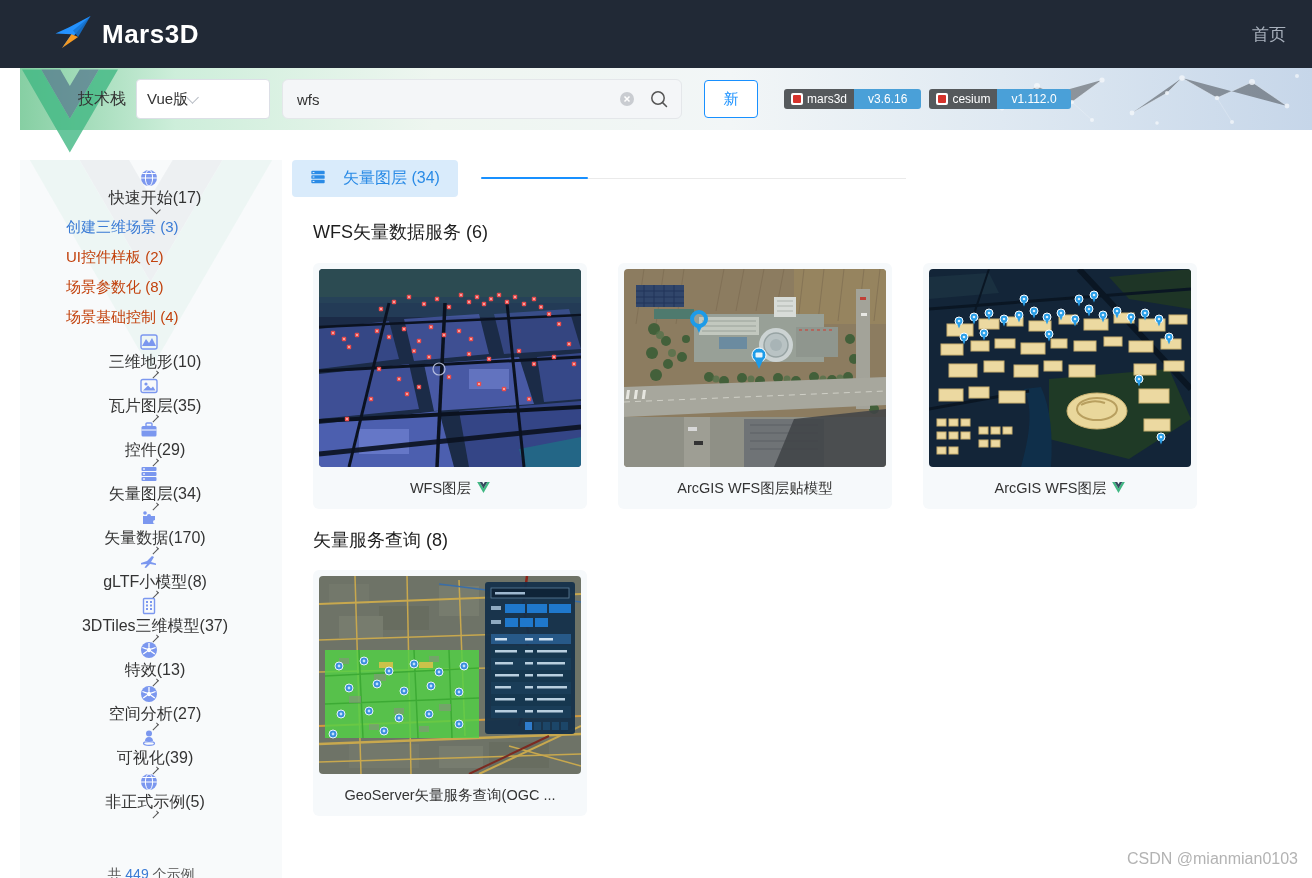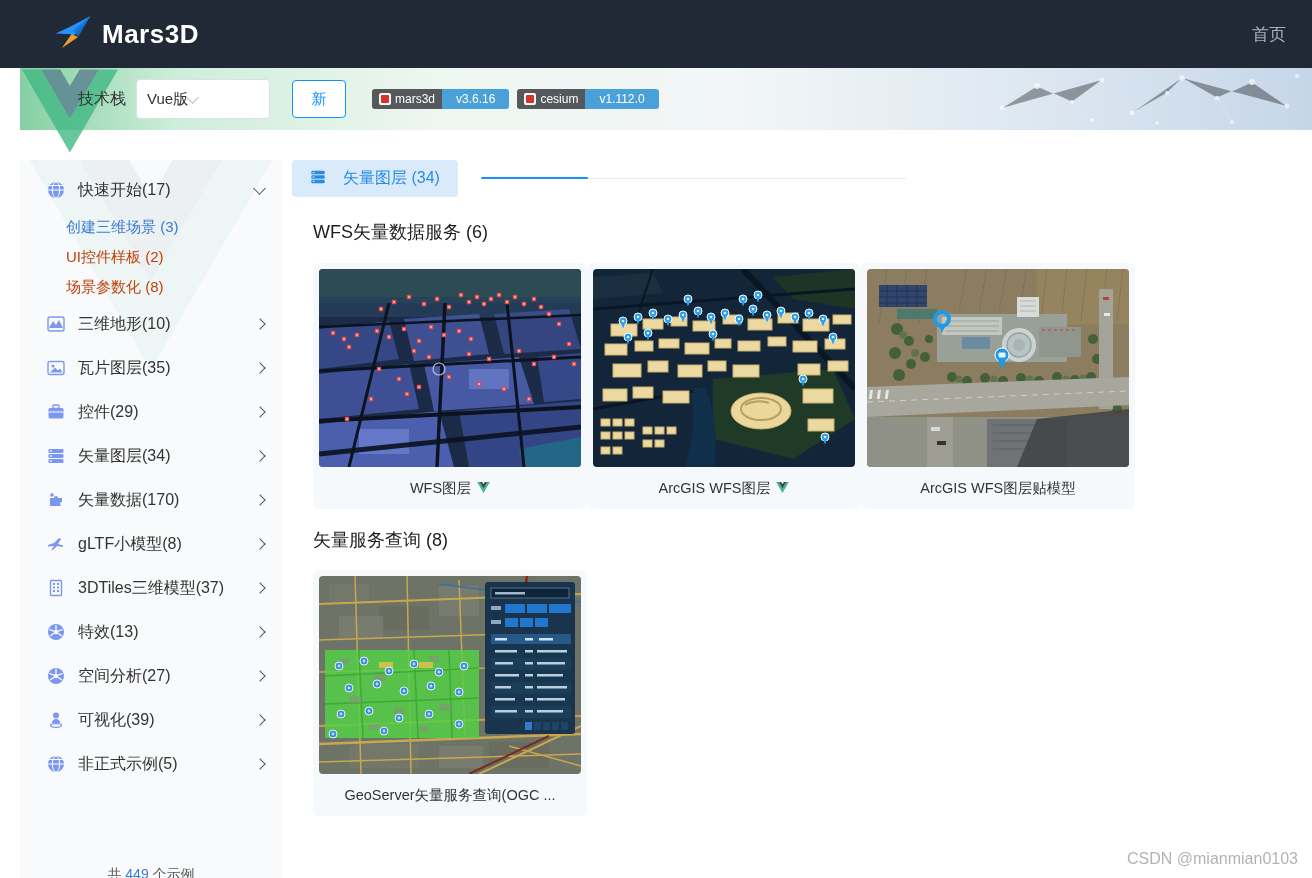"wfs" div.search { html: none -> <div> <input> <span> <svg> <circle></circle> <path></path> </svg> </span> <span> <svg> <circle></circle> <path></path> </svg> </span> </div> }
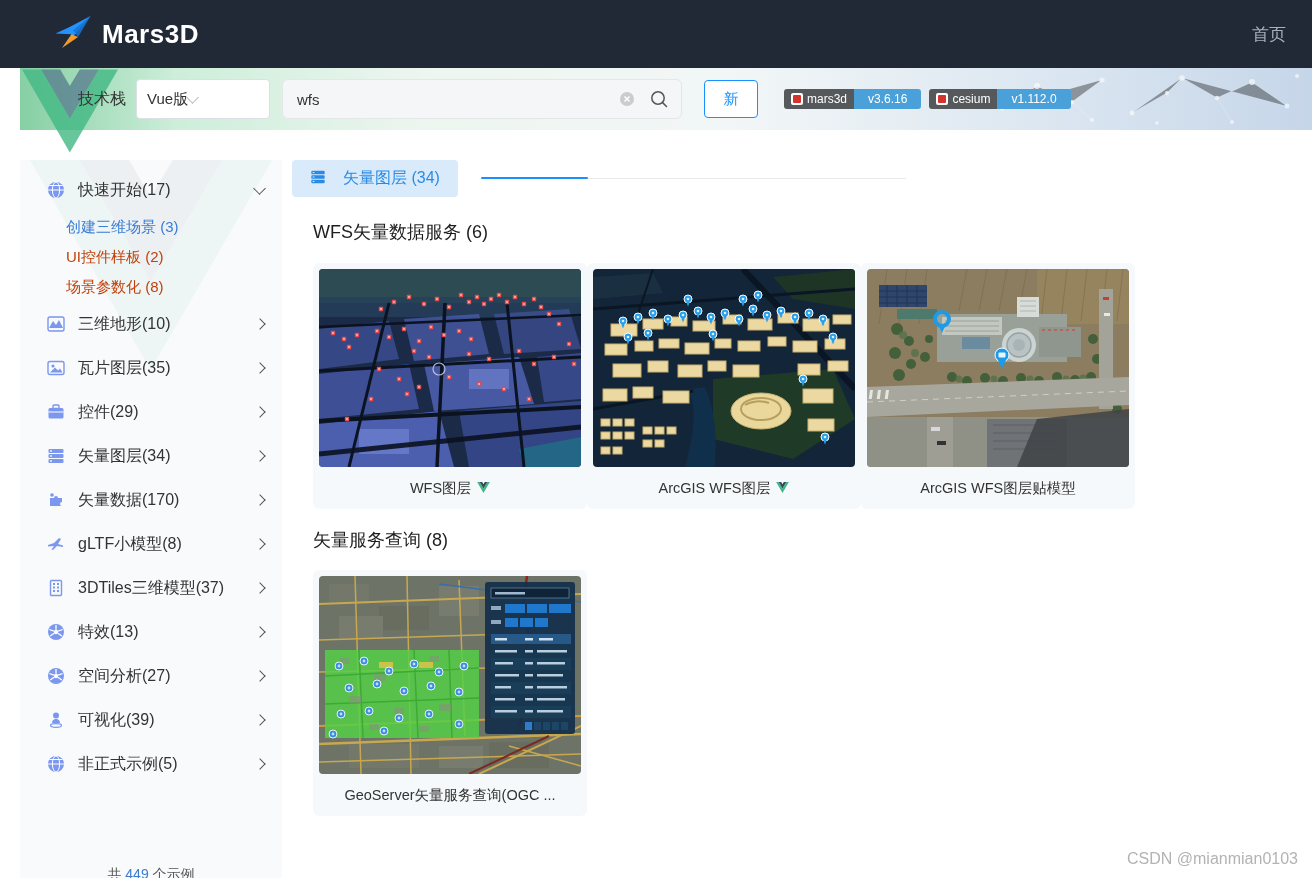"快速开始(17)" .s-item { flex-direction: none -> column }
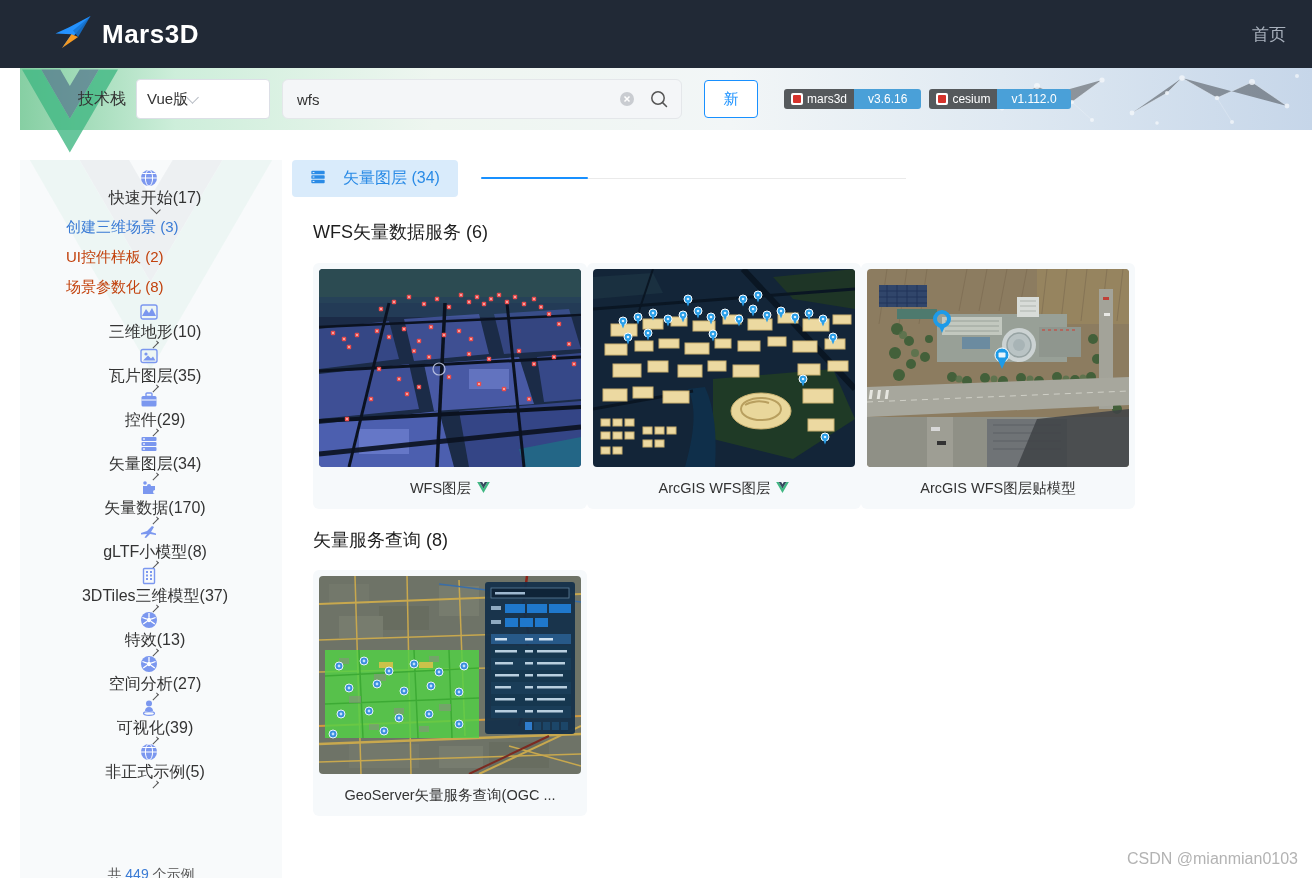"场景基础控制 (4)" div.s-sub { html: none -> <div>场景基础控制 (4)</div> }
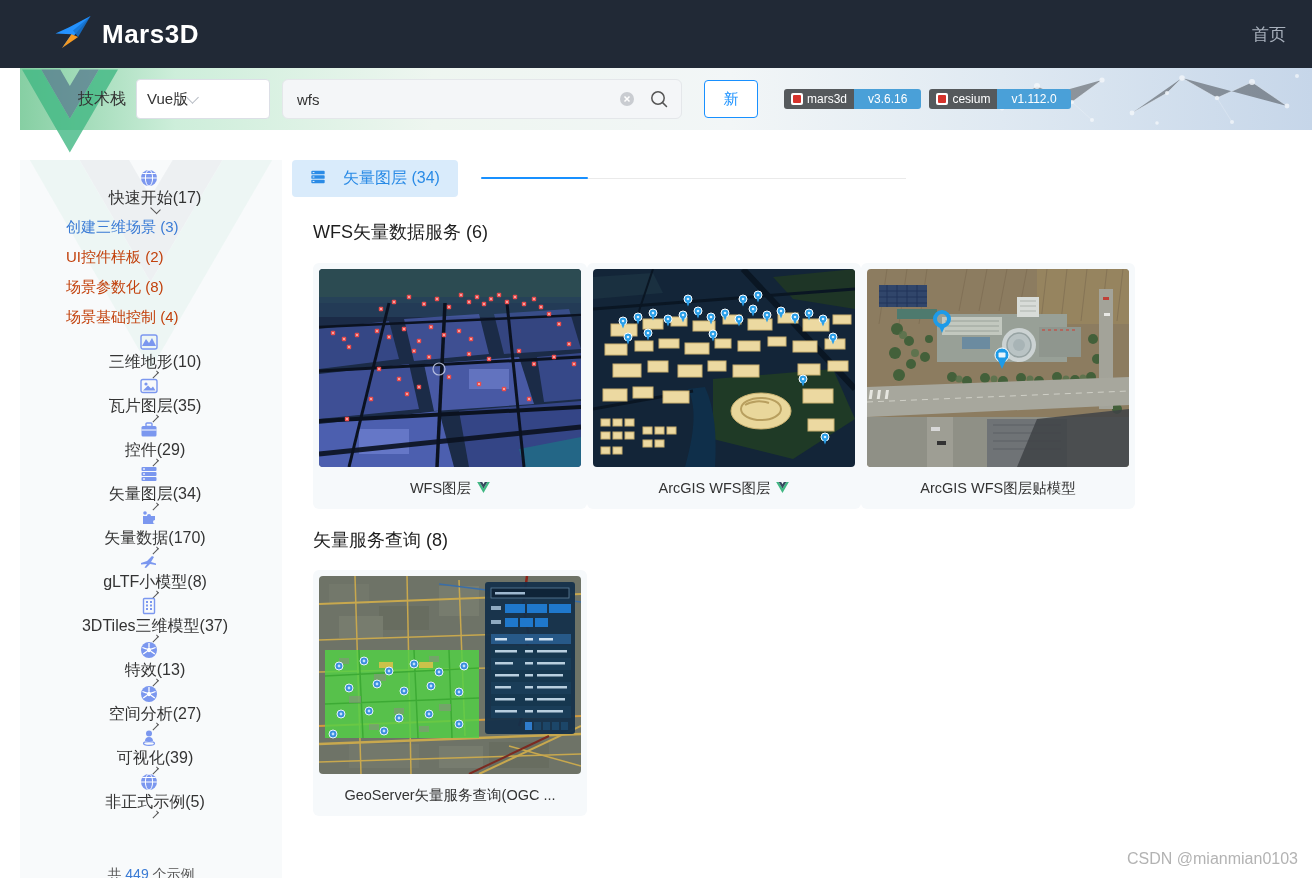"WFS图层" .cards { gap: none -> 31px }
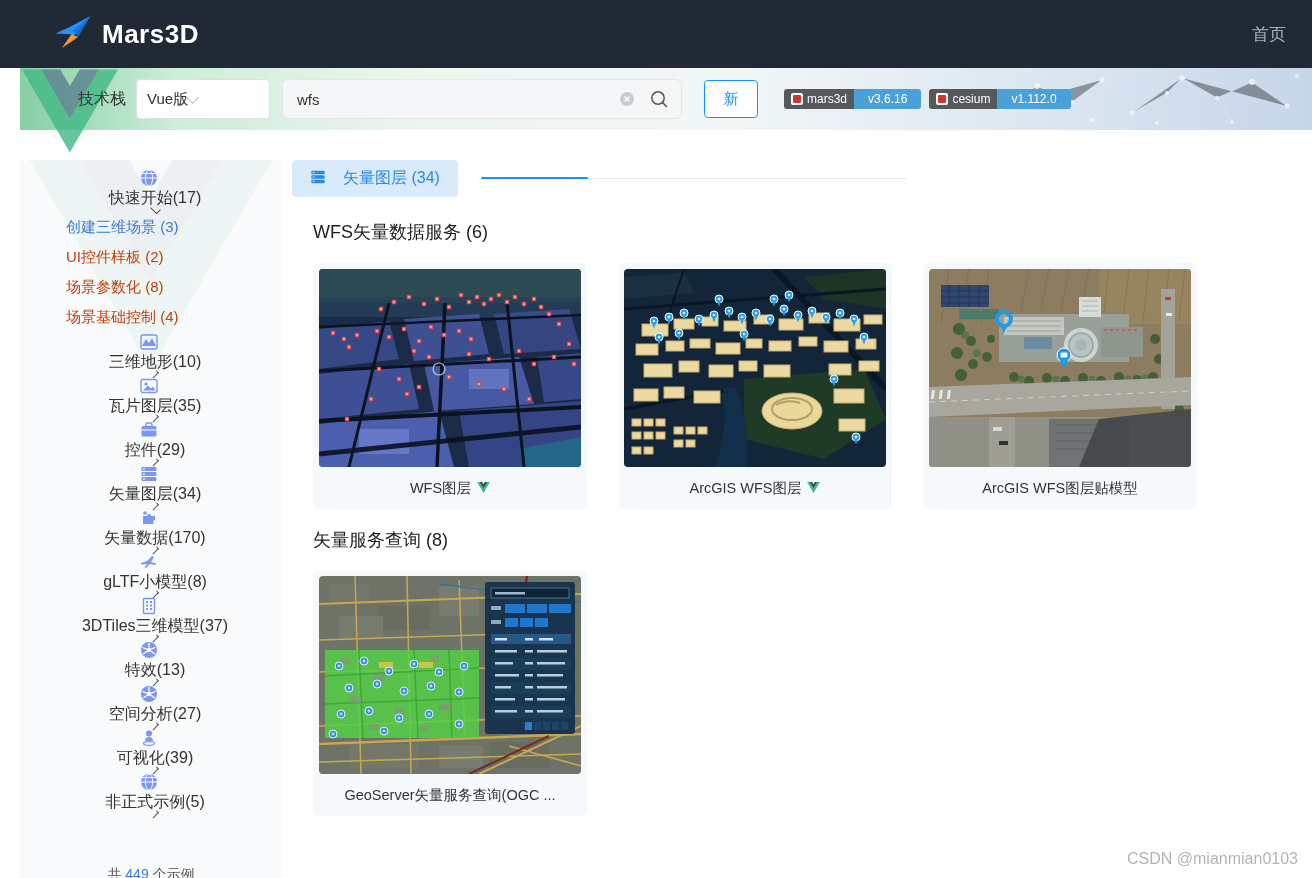"ArcGIS WFS图层" div.card { order: before "ArcGIS WFS图层贴模型" -> after "ArcGIS WFS图层贴模型" }
